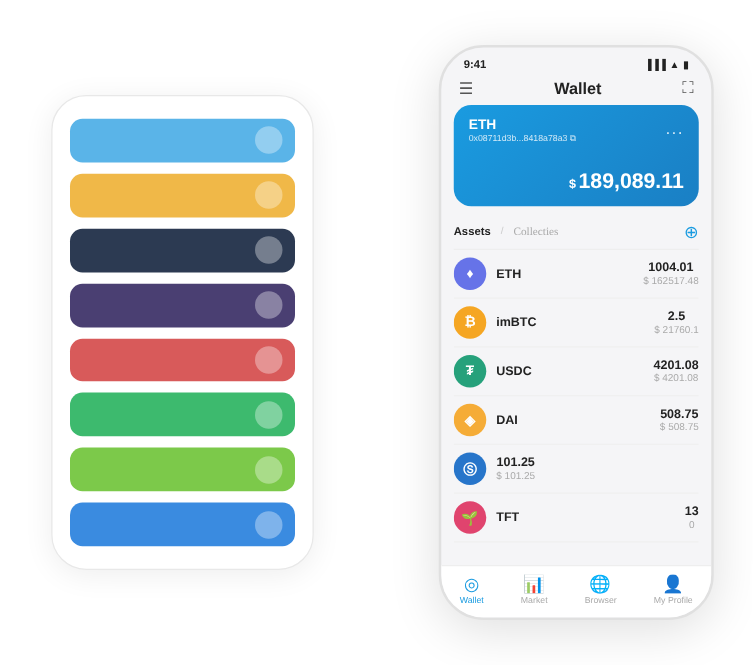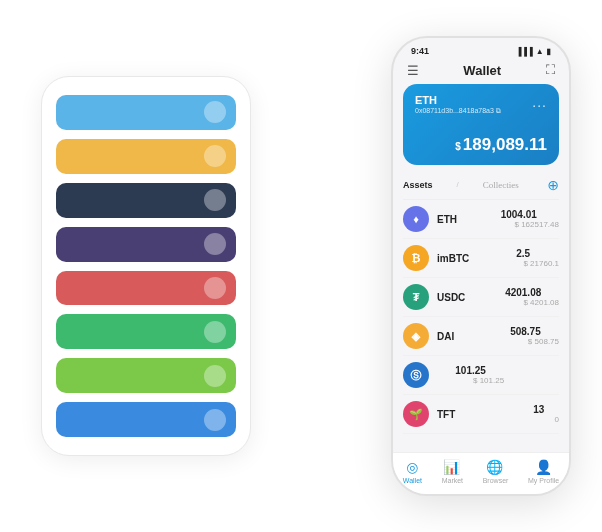"9:41" .phone { width: 180px -> 220px }
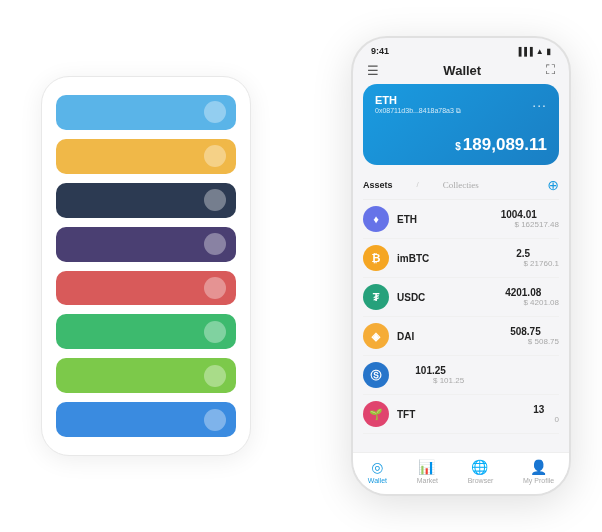"Assets" .assets-tabs { gap: 24px -> 8px }
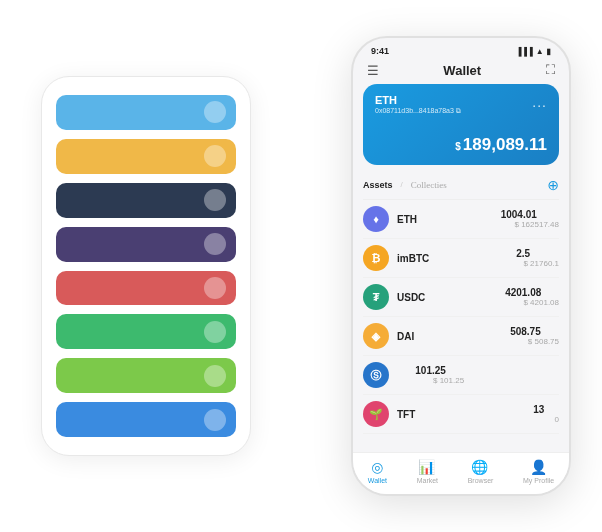"$ 162517.48" .asset-amount-usd { margin-left: 36px -> none }
